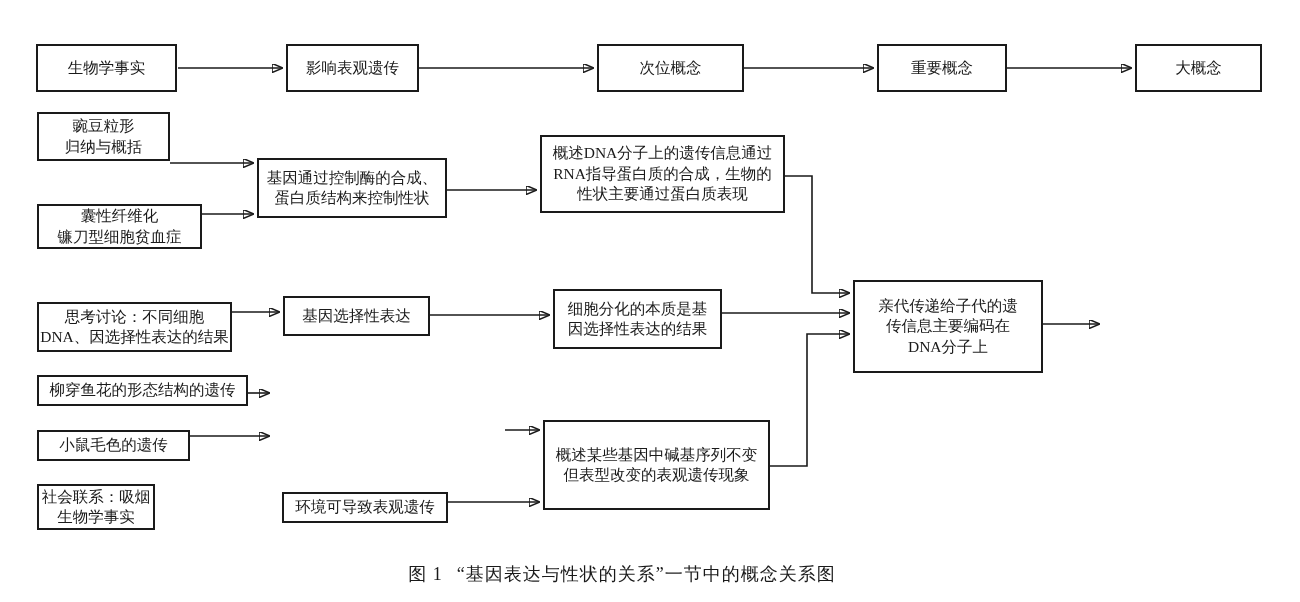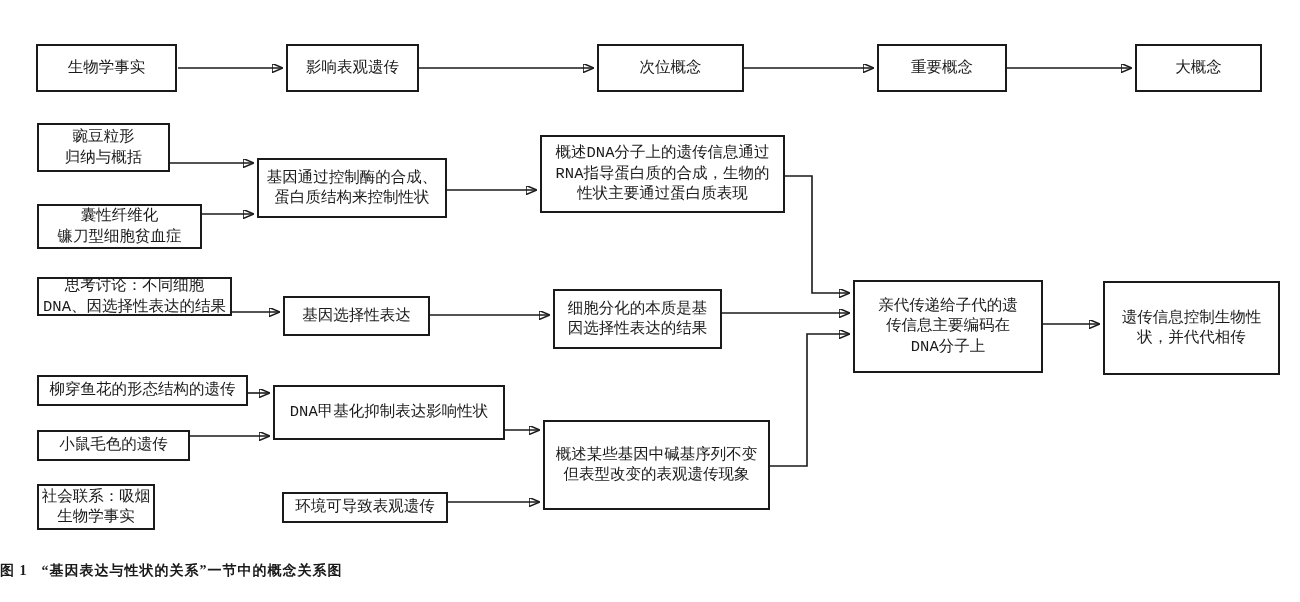"生物学事实" .node { font-family: Liberation Mono, monospace -> none }
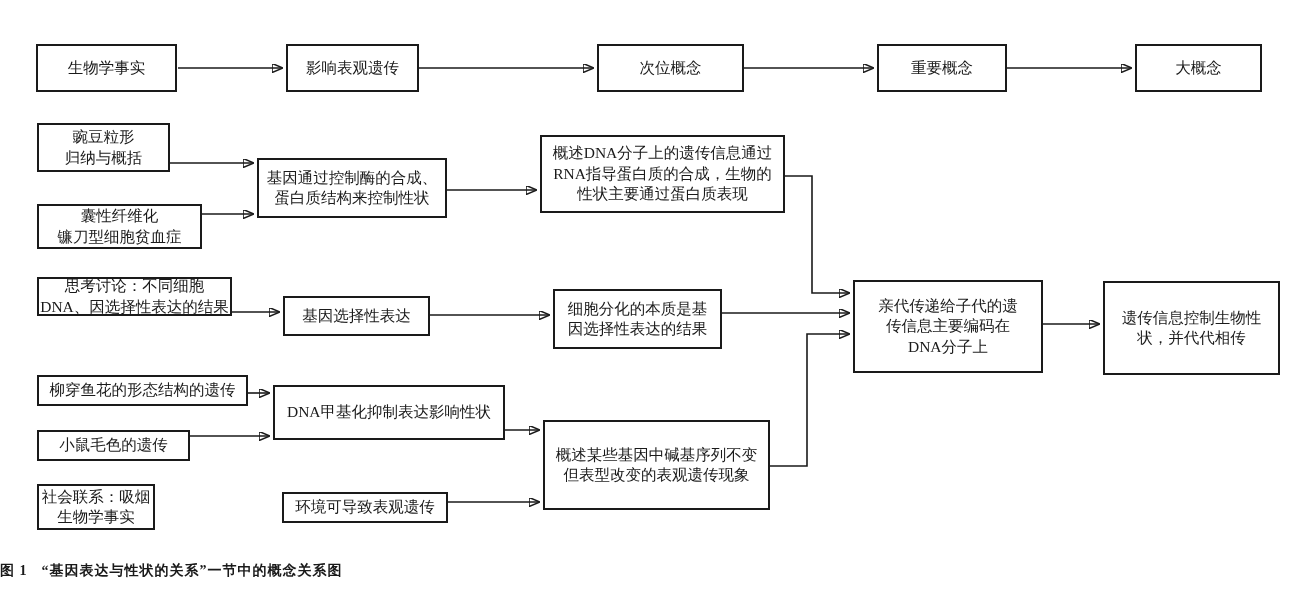"豌豆粒形" div.node { top: 123px -> 112px }
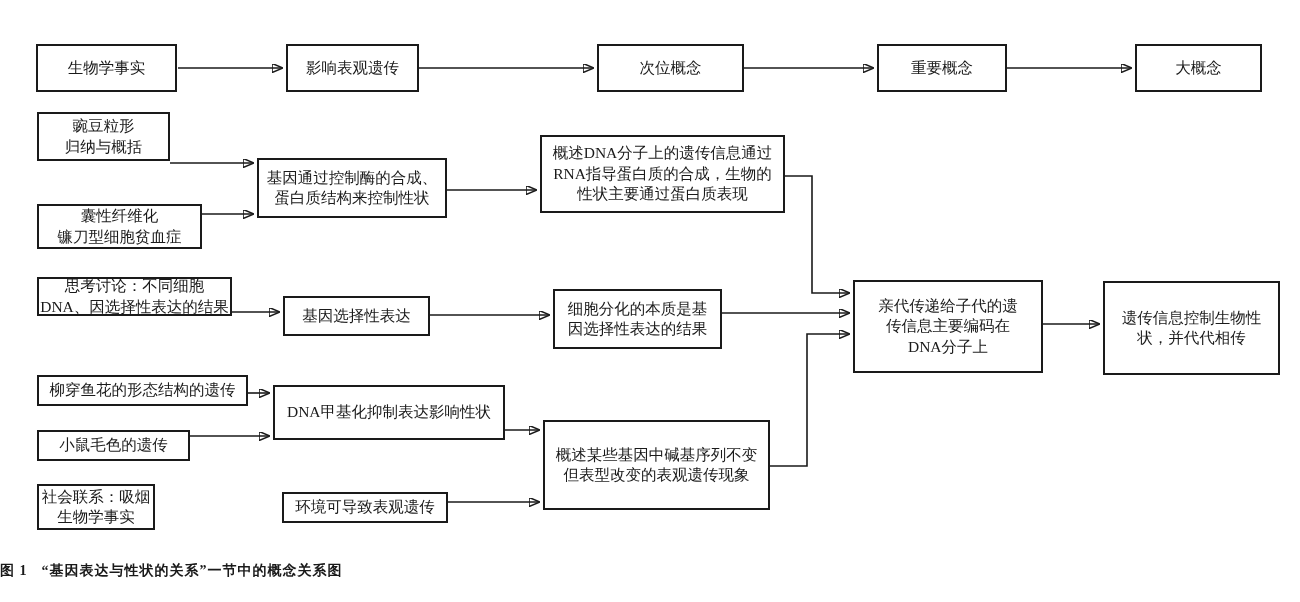"思考讨论：不同细胞" div.node { height: 39px -> 50px; top: 277px -> 302px }
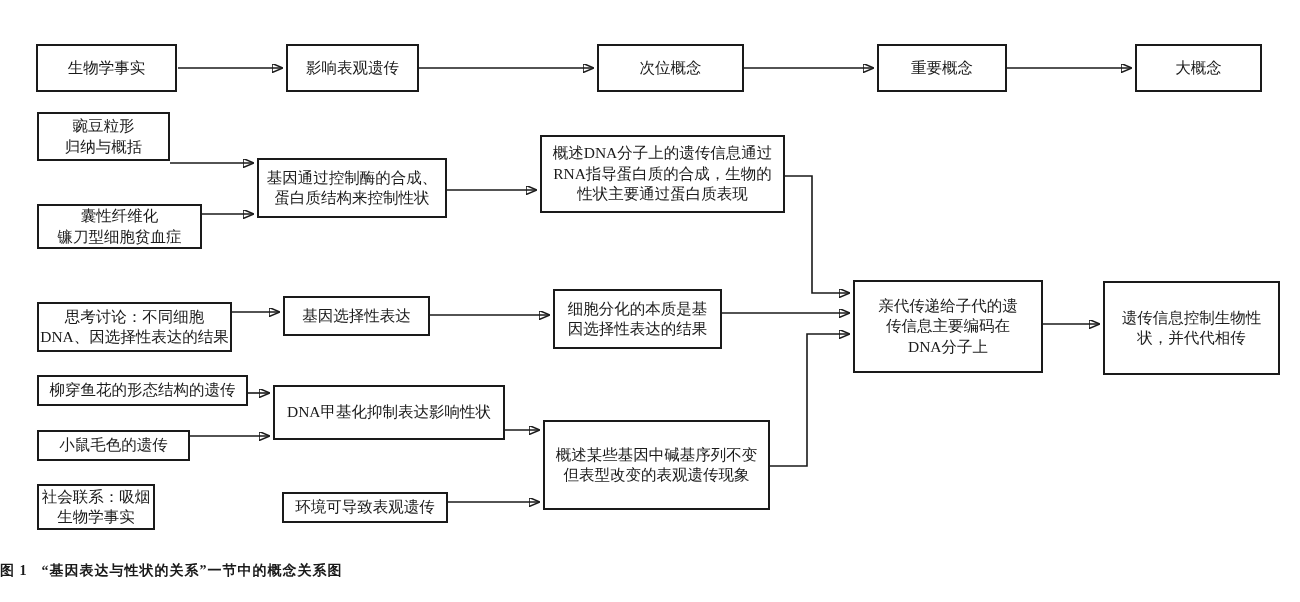"遗传信息控制生物性" div.node { html: <div> <span>遗传信息控制生物性</span> <span>状，并代代相传</span> </div> -> none }
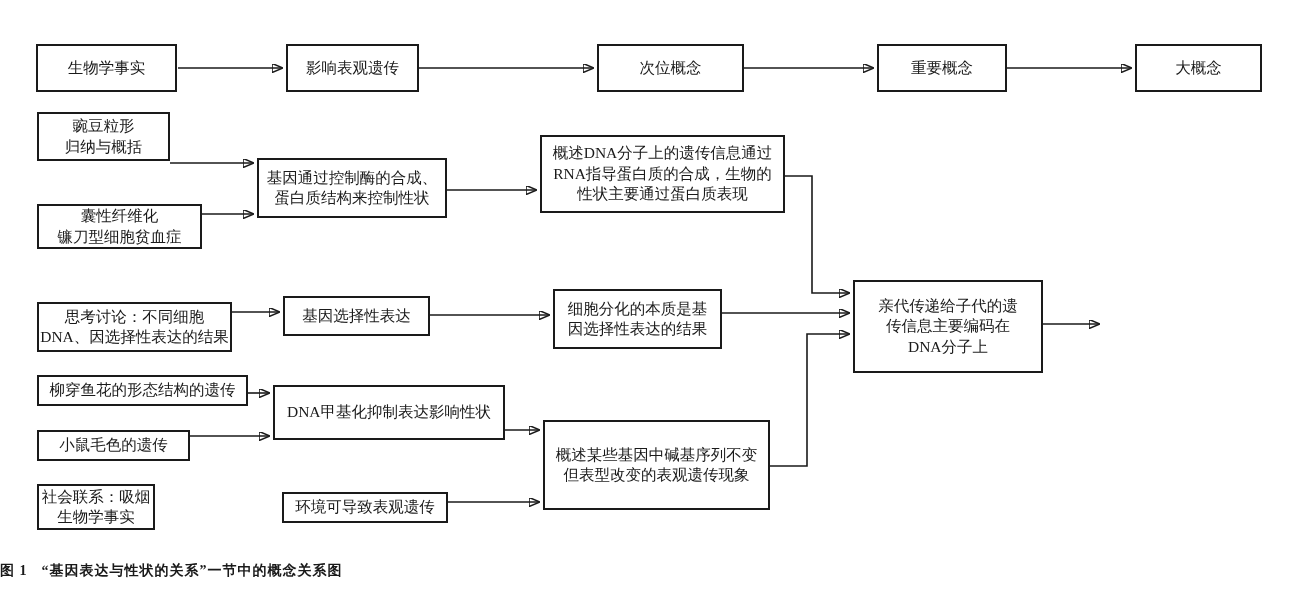"DNA甲基化抑制表达影响性状" div.node { html: <div> <span>DNA甲基化抑制表达影响性状</span> </div> -> none }
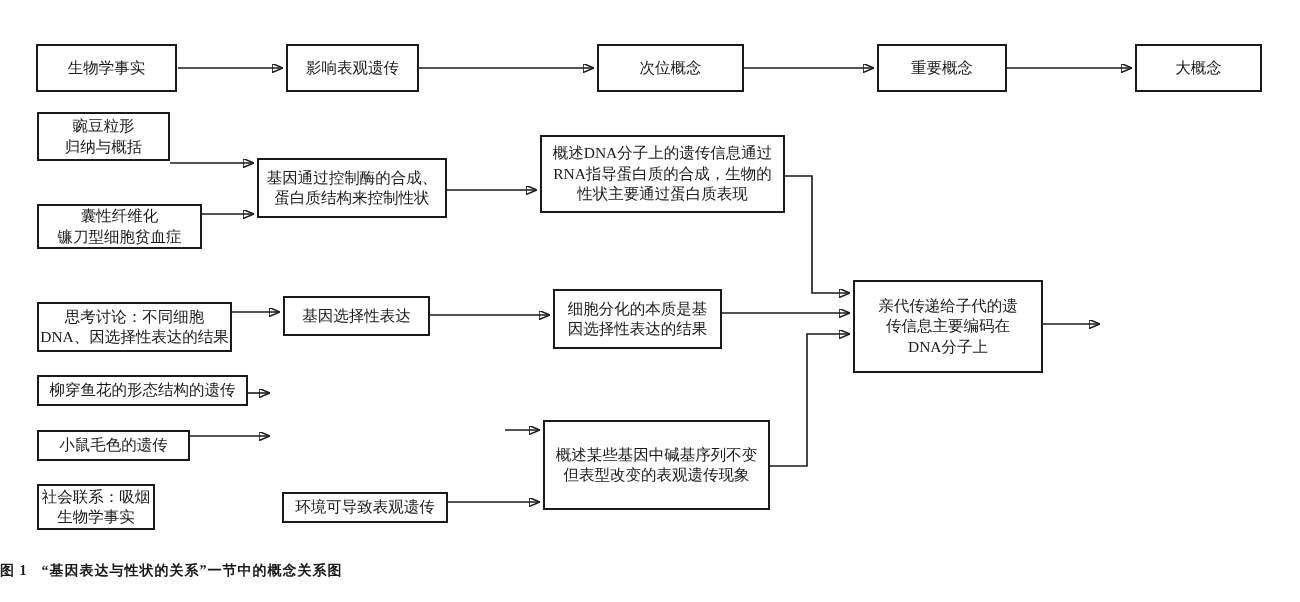"图 1 “基因表达与性状的关系”一节中的概念关系图" .caption { font-size: 14px -> 18px; font-weight: bold -> normal; text-align: none -> center }
